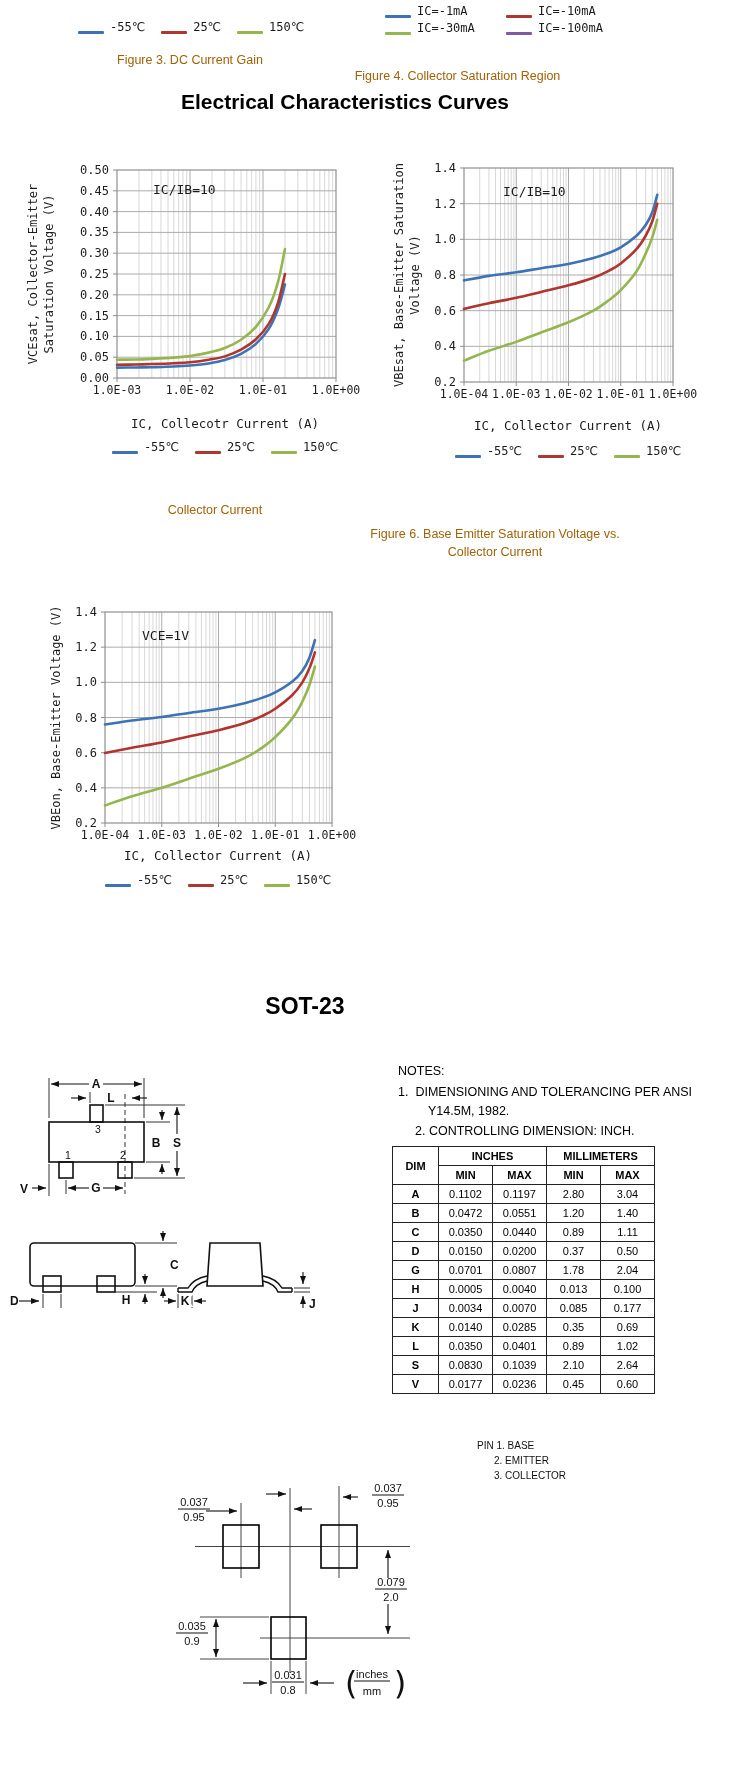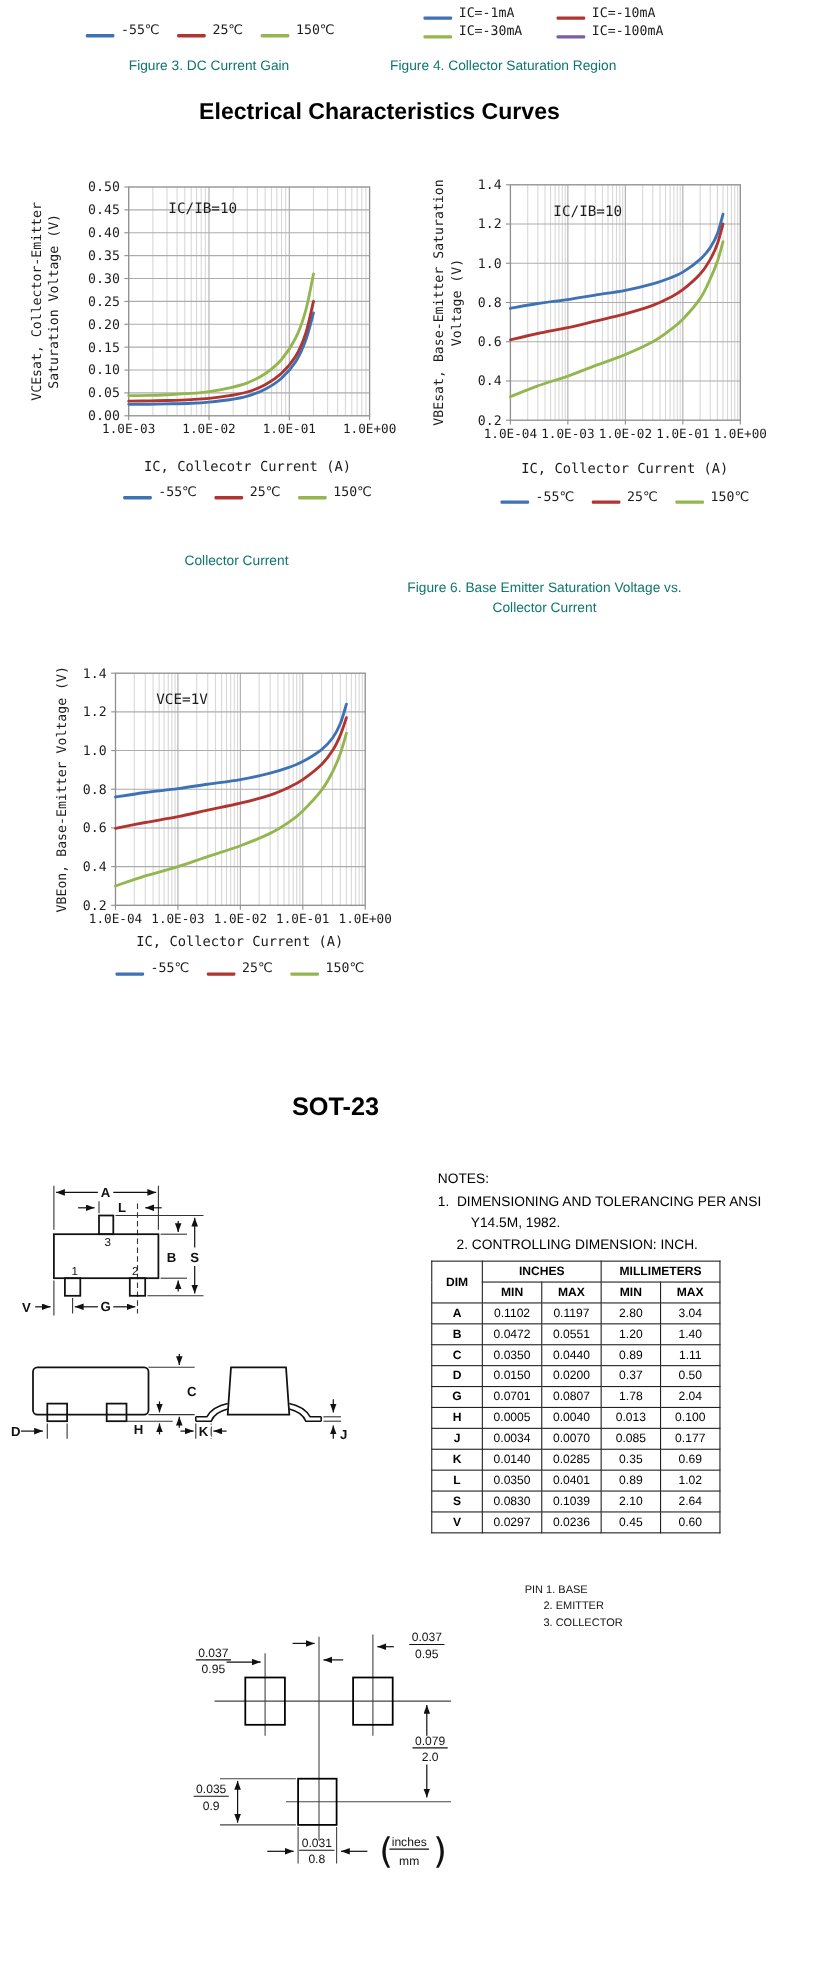"Figure 3. DC Current Gain" .caption { color: #0f766e -> #a16207 }
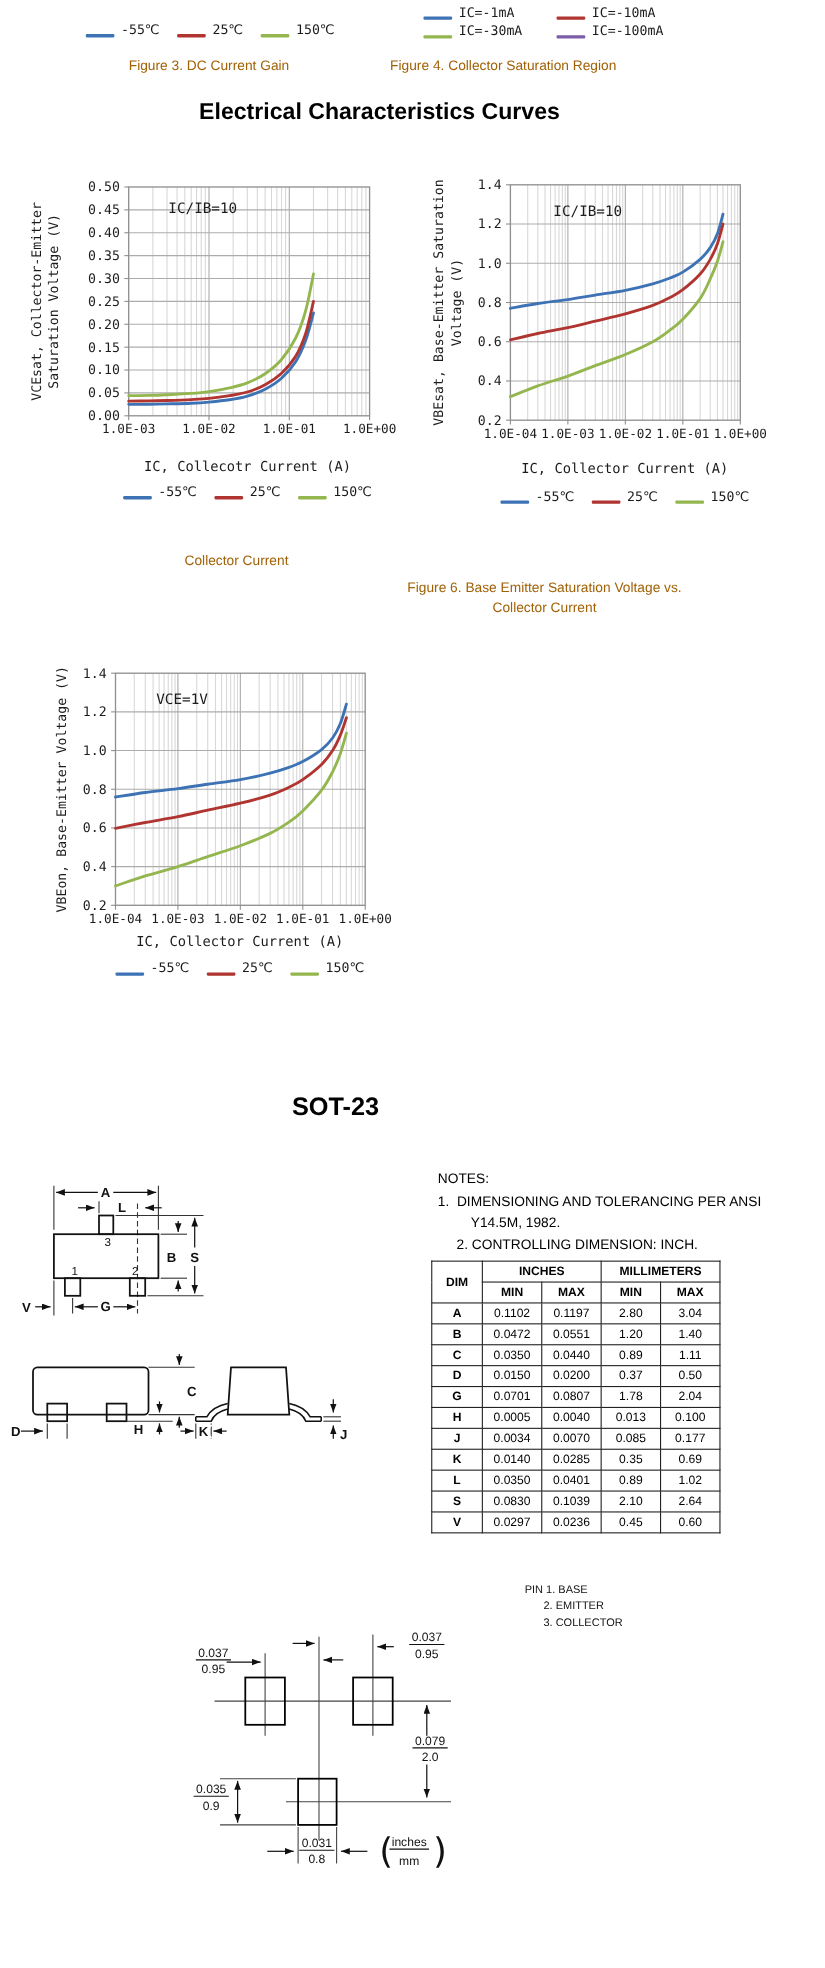"Figure 4. Collector Saturation Region" div.abs { top: 52px -> 68px }
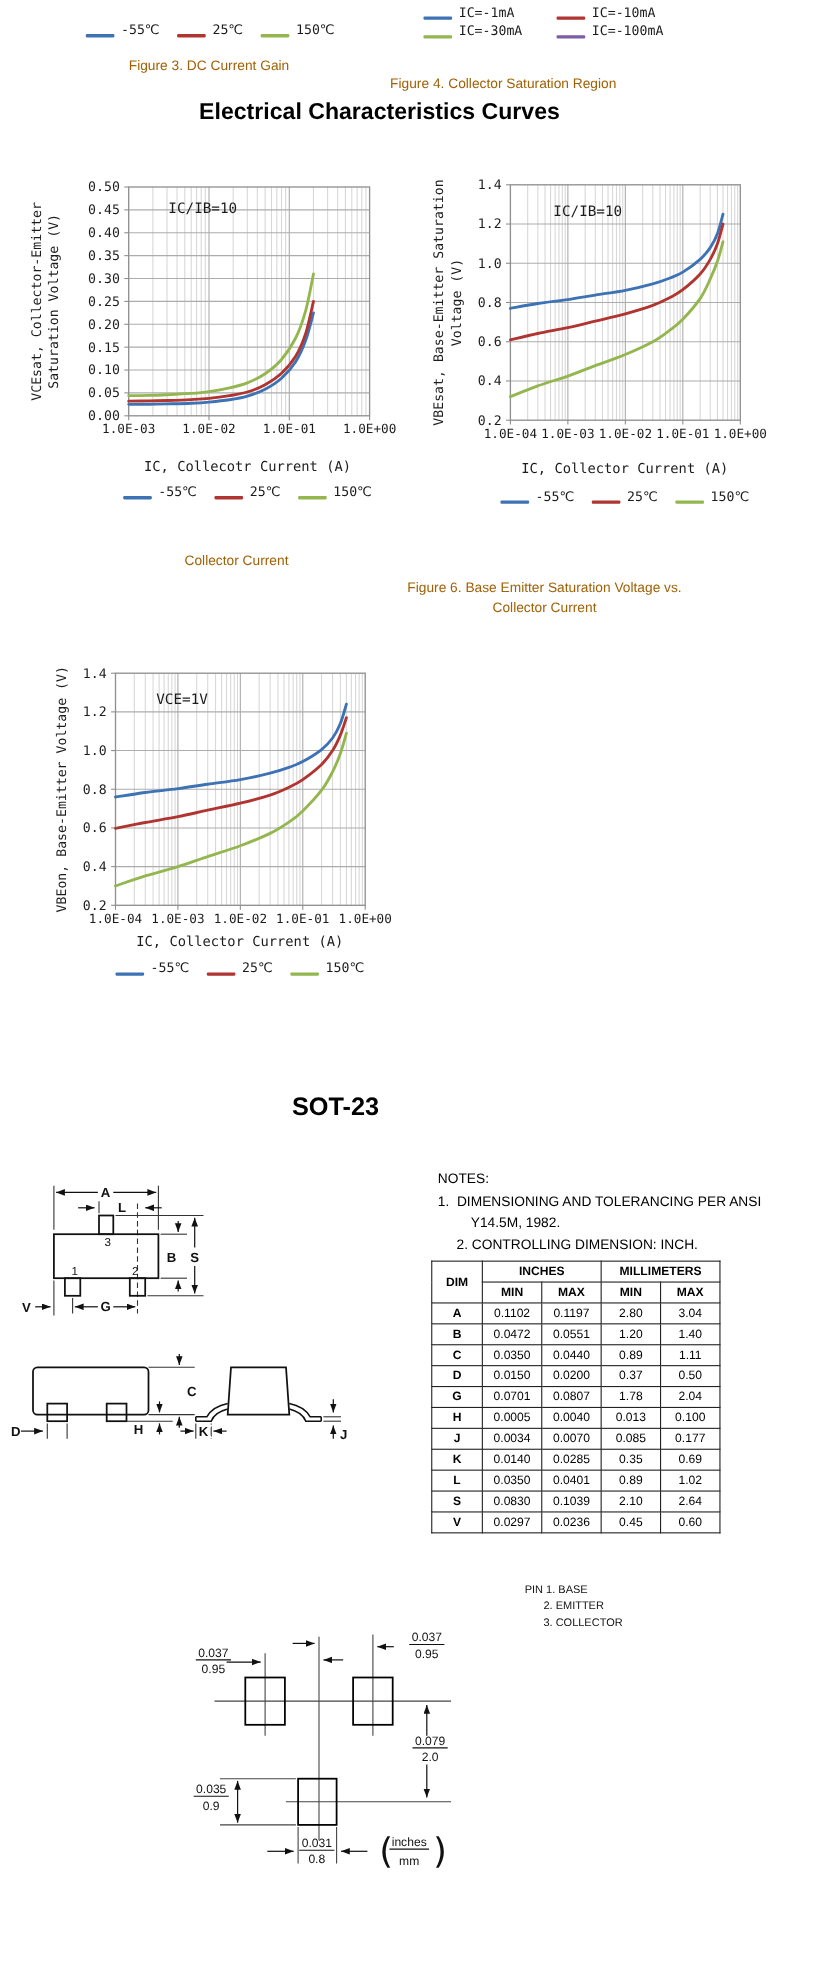"0.0297" td { text: 0.0297 -> 0.0177 }
